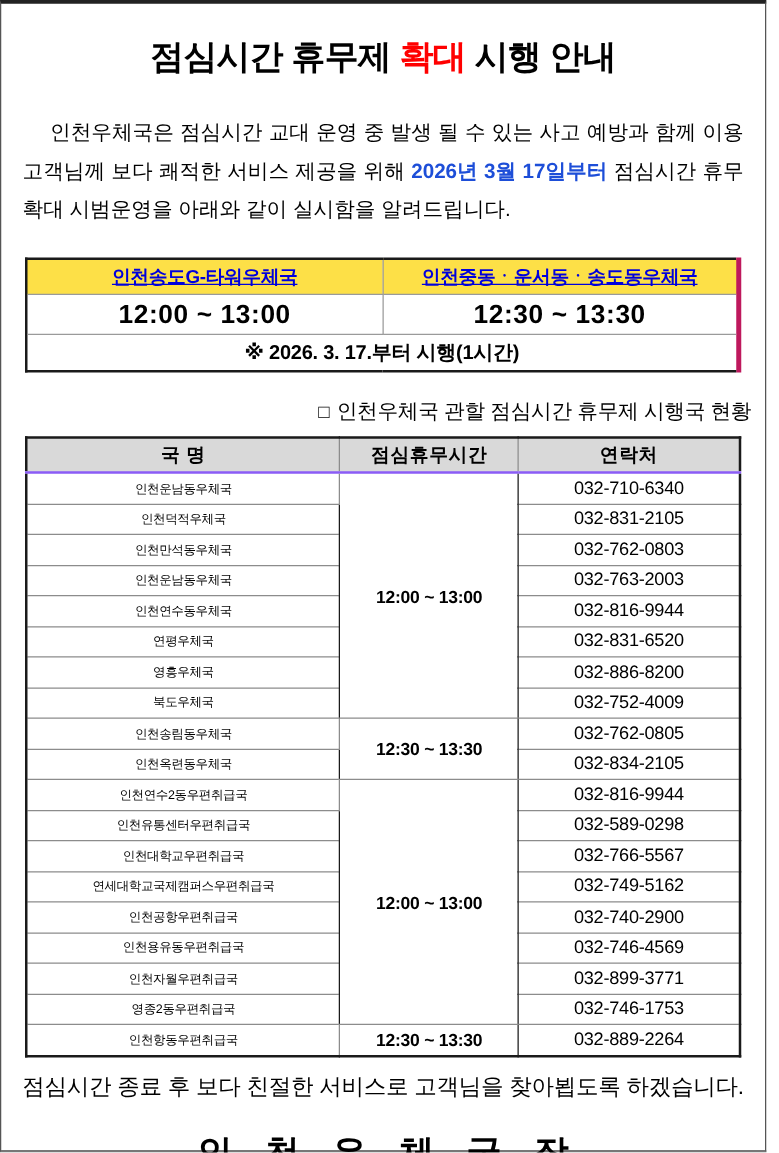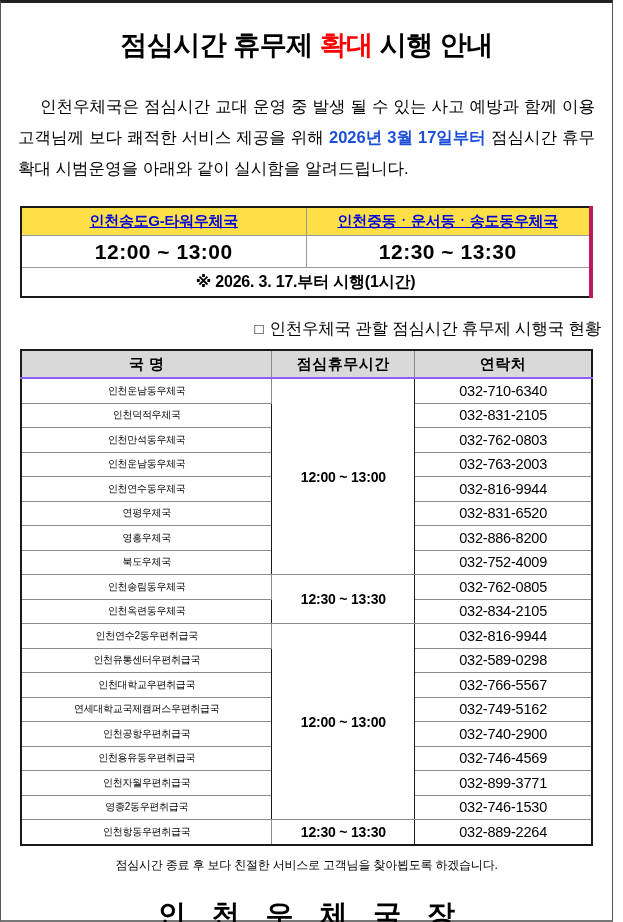"032-746-1530" td.tel { text: 032-746-1530 -> 032-746-1753 }
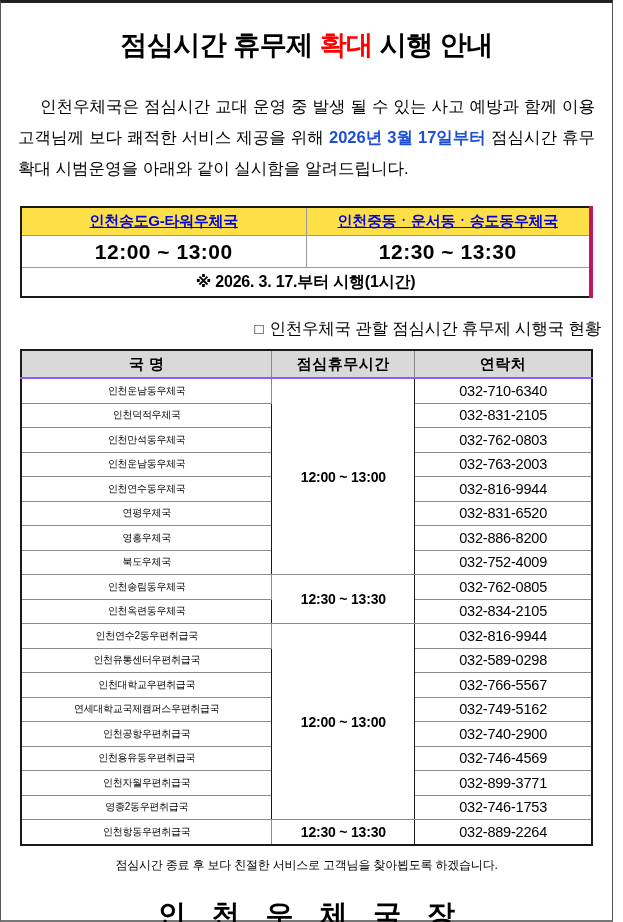"점심시간 종료 후 보다 친절한" #closing { font-size: 12px -> 18px }
